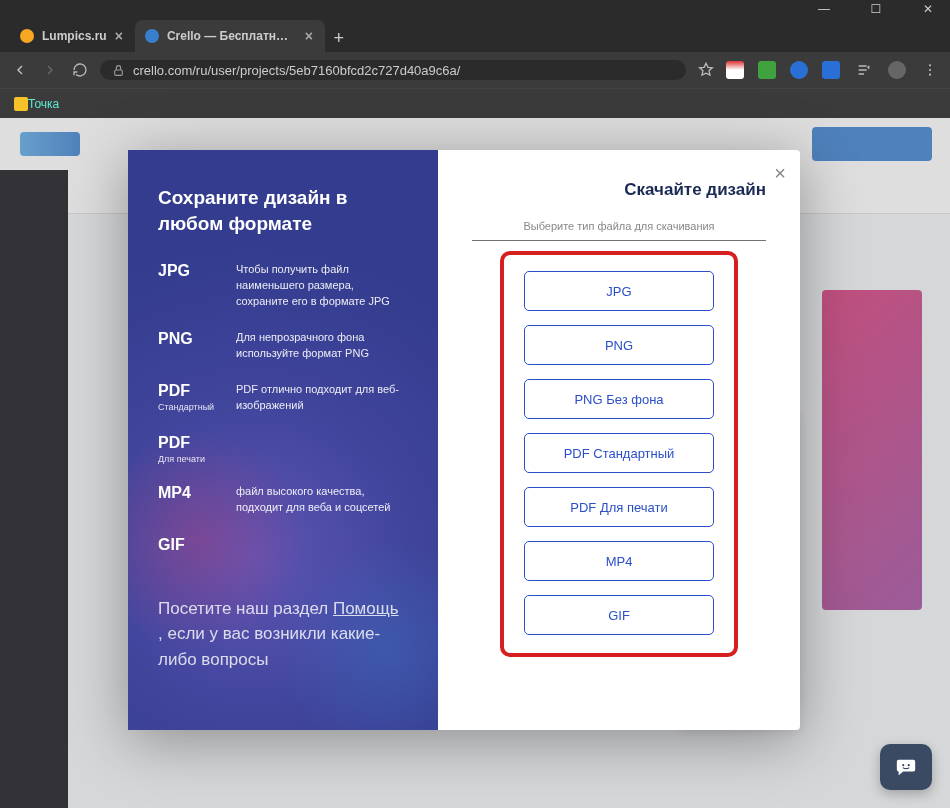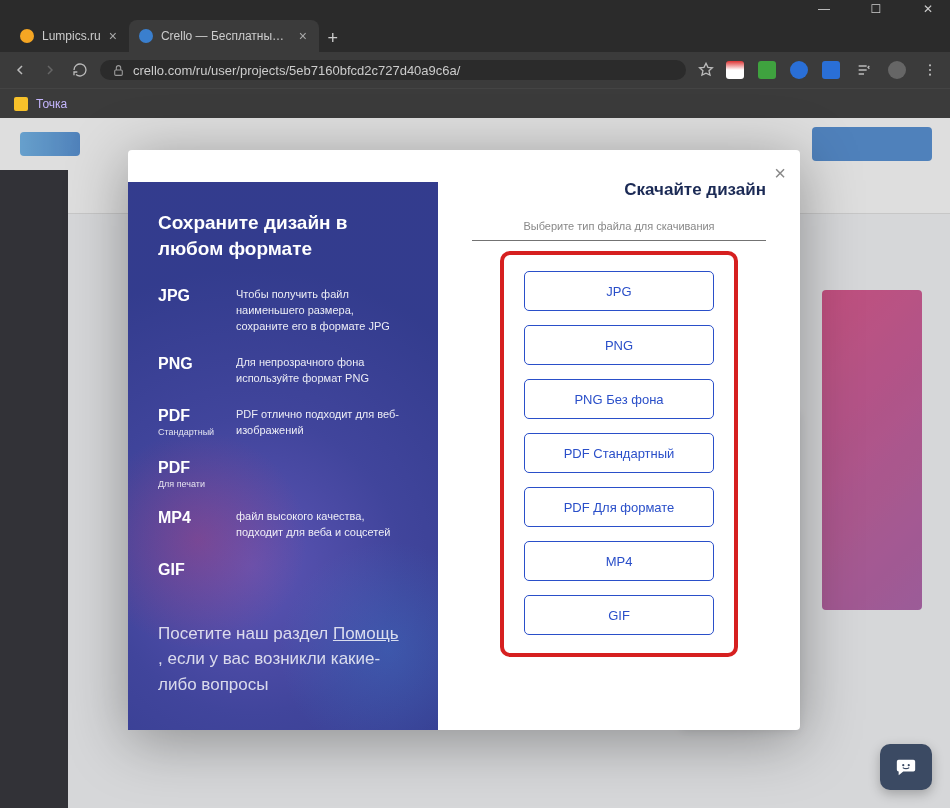"Lumpics.ru" .tab { font-weight: none -> bold }
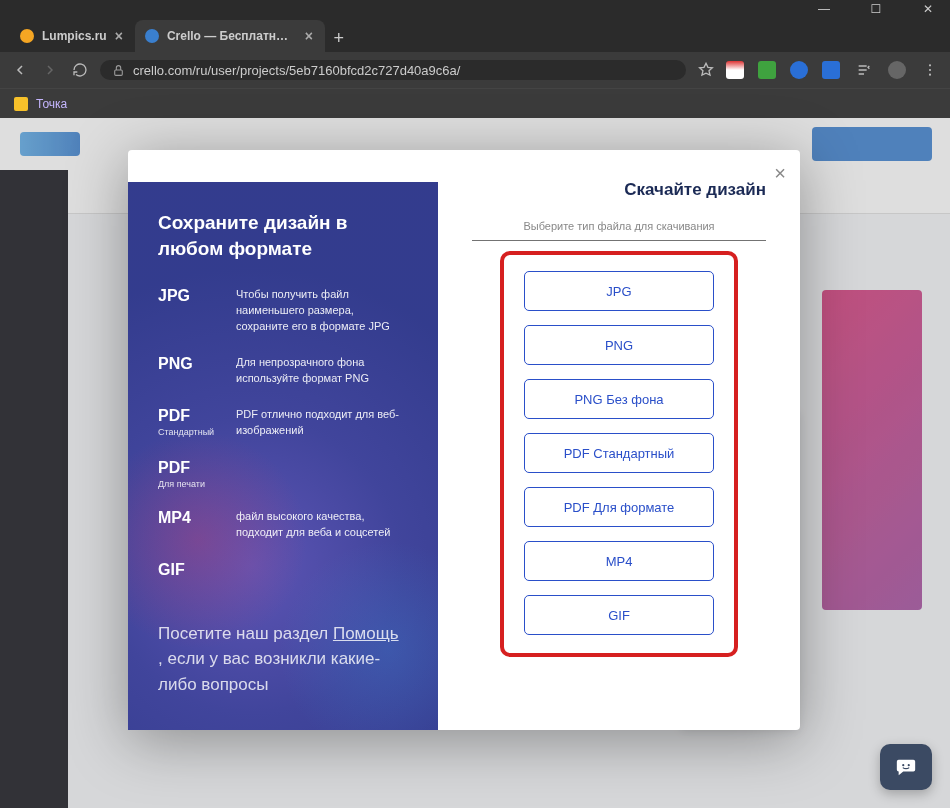"Точка" .bookmark-bar { color: #c4b5fd -> #5eead4; gap: 8px -> none }
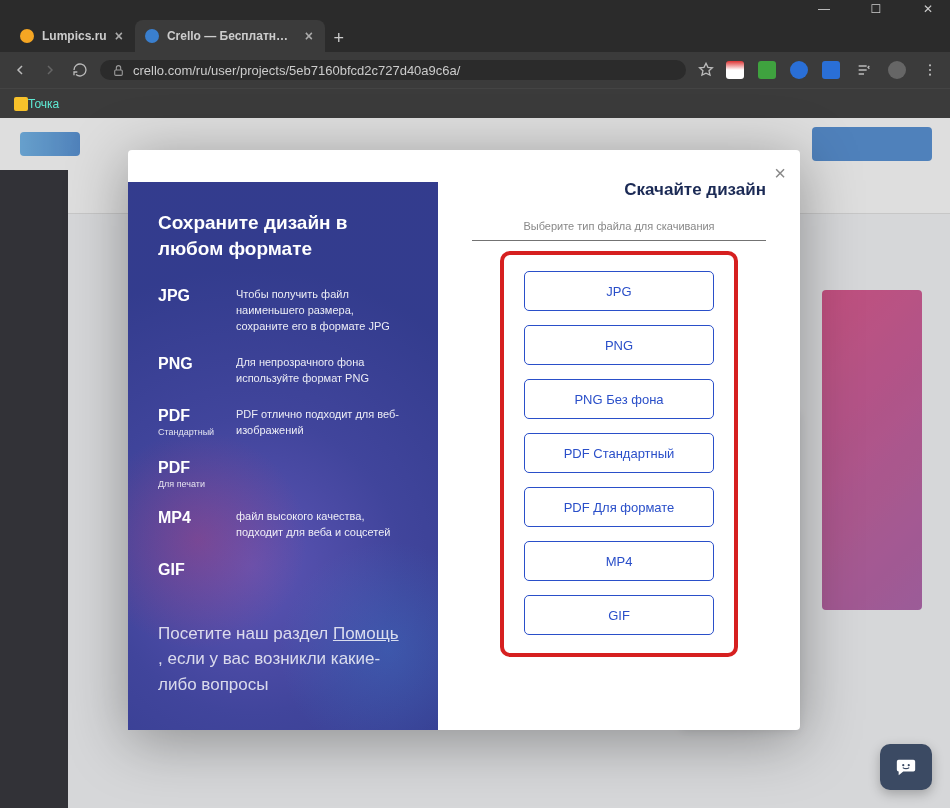"Сохраните дизайн в любом формате" .modal-left { margin-top: 32px -> none; padding: 28px 30px -> 35px 30px }
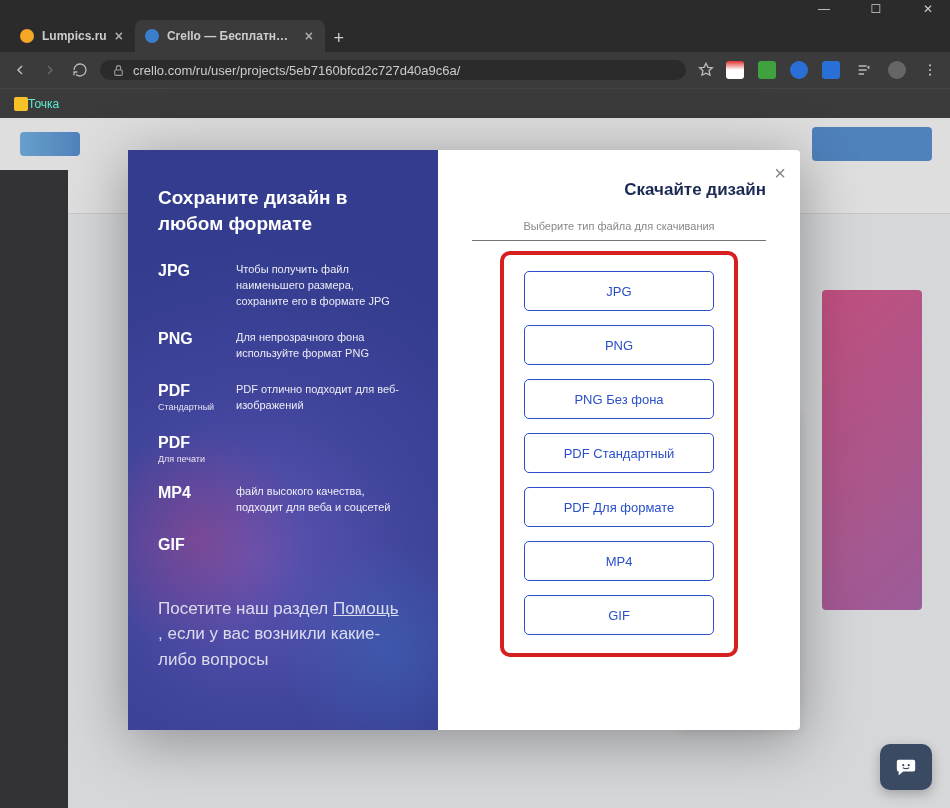"PDF Для формате" button.dl-btn { text: формате -> печати }
